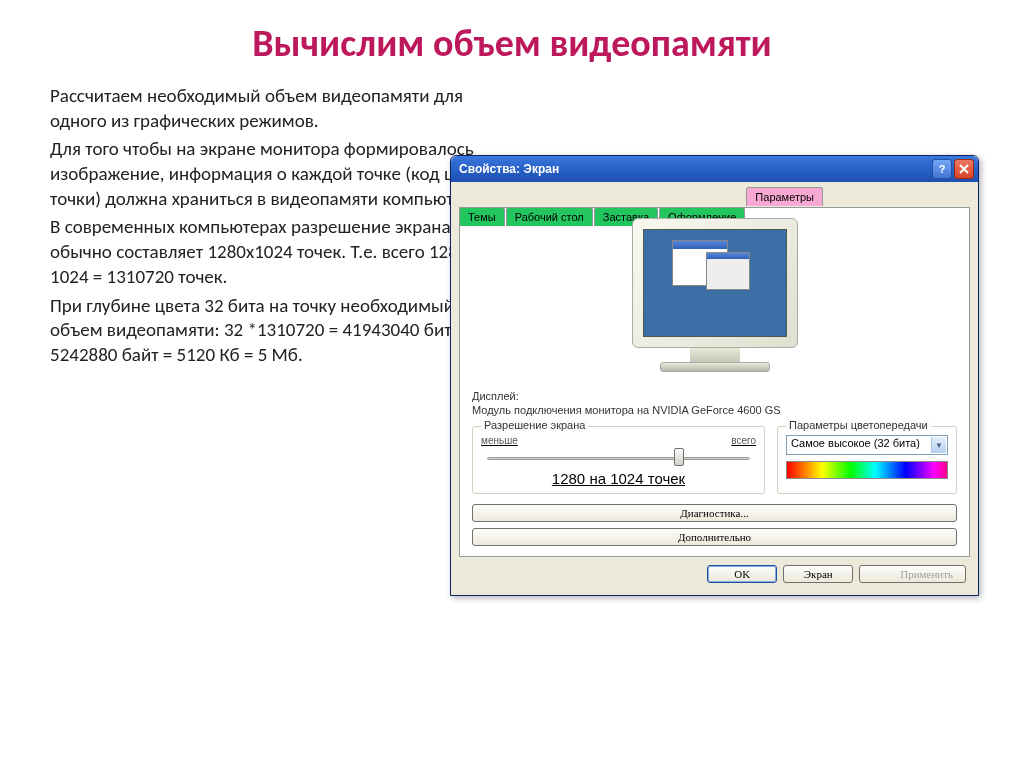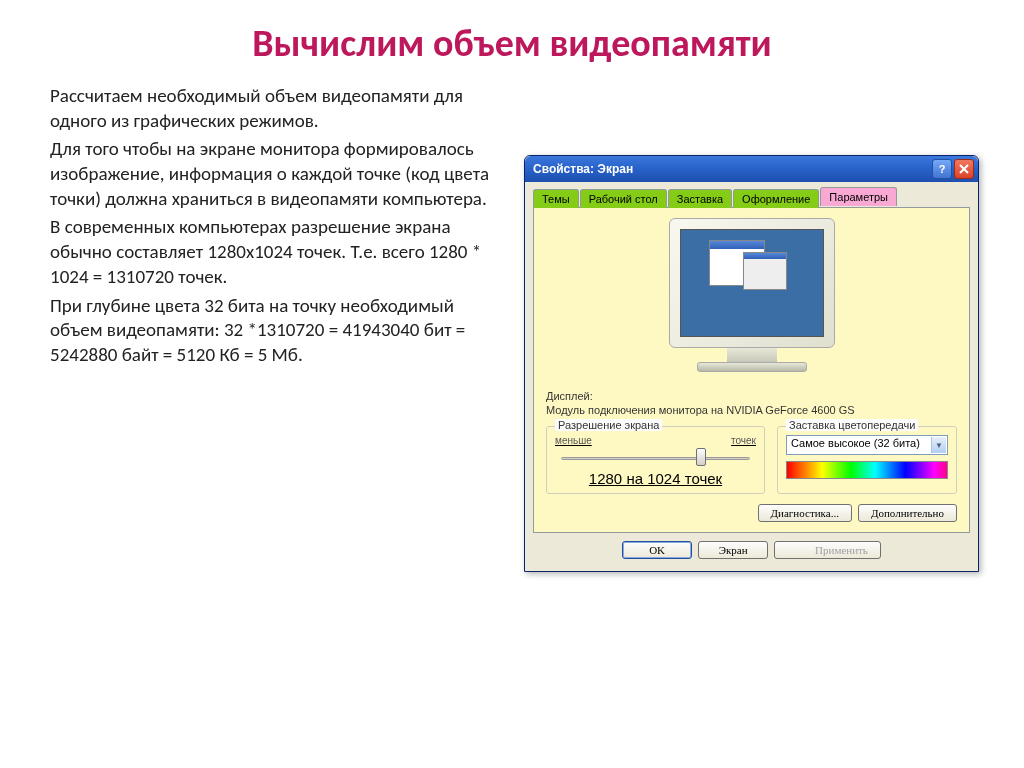"Свойства: Экран" .dialog { width: 455px -> 529px }
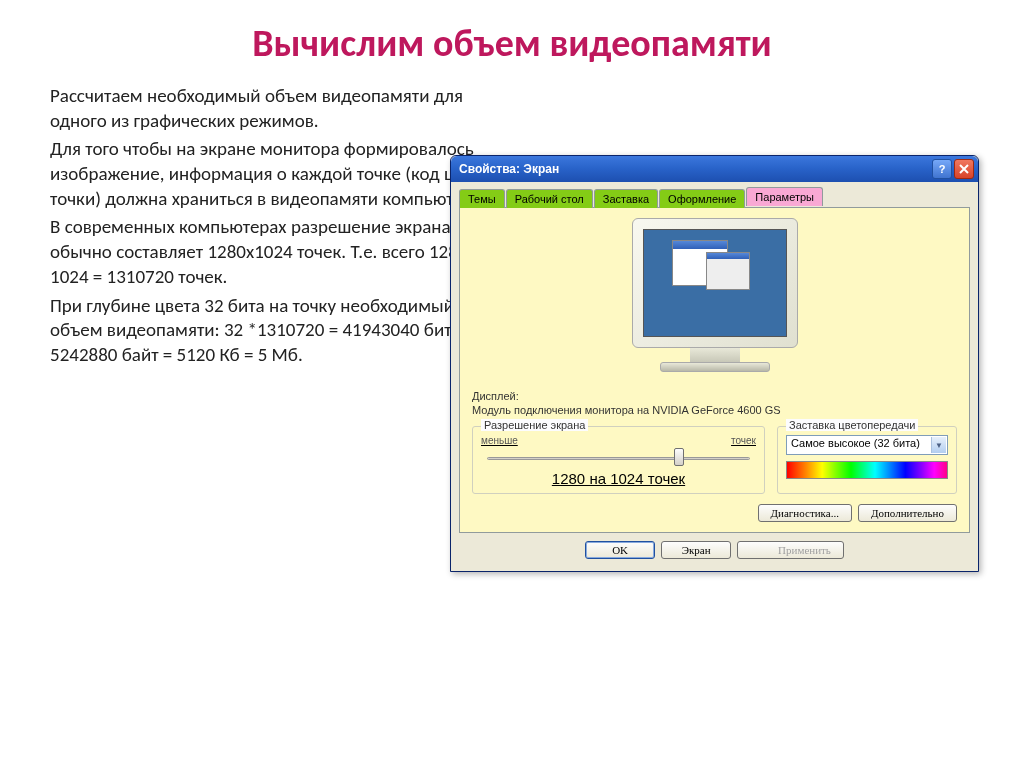"Темы" .tab { background: #84cc16 -> #22c55e; top: 1px -> 19px }
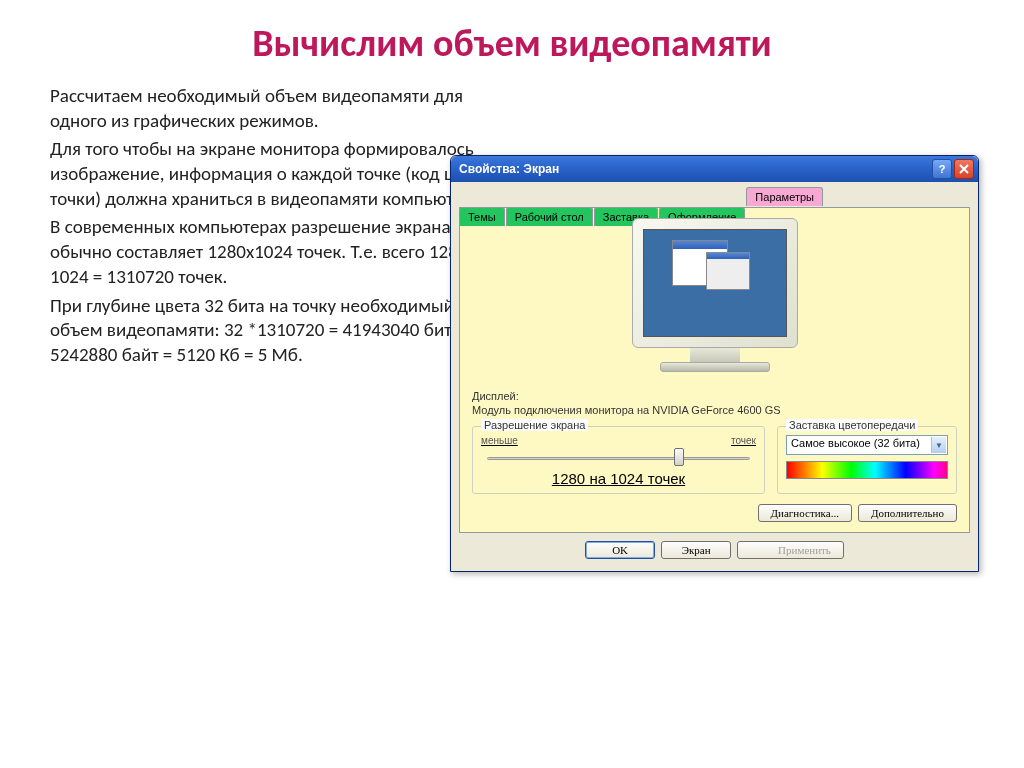"Дисплей:" .panel { background: #fef9c3 -> #ffffff }
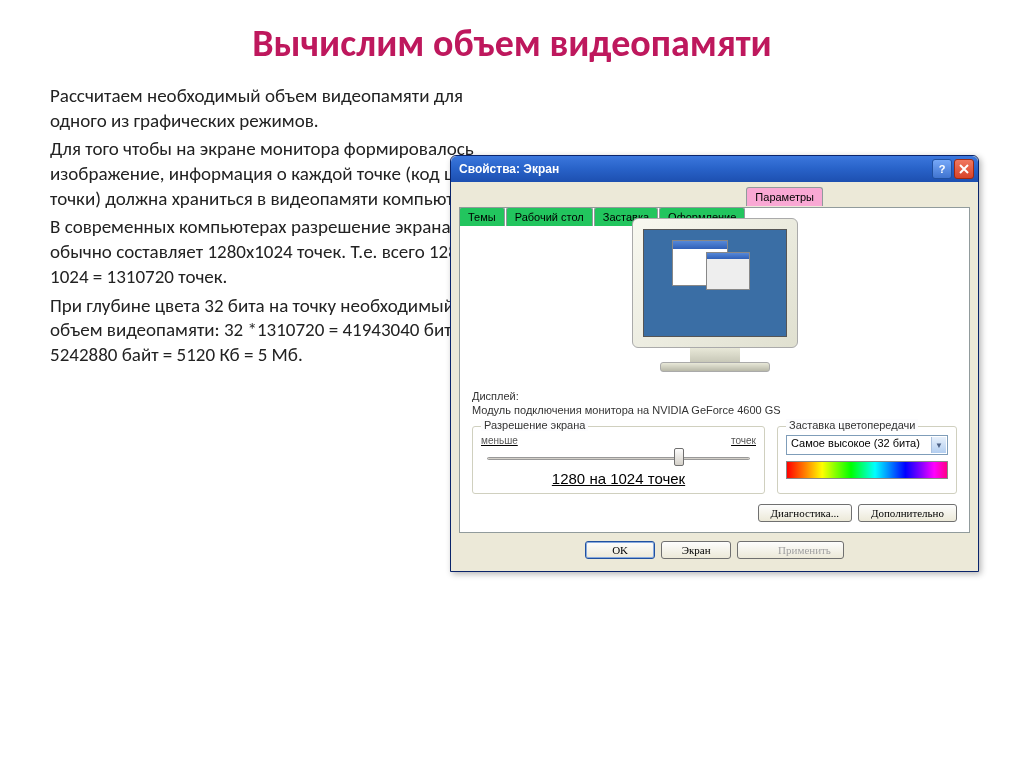"Заставка цветопередачи" span.groupbox-title { text: Заставка -> Параметры }
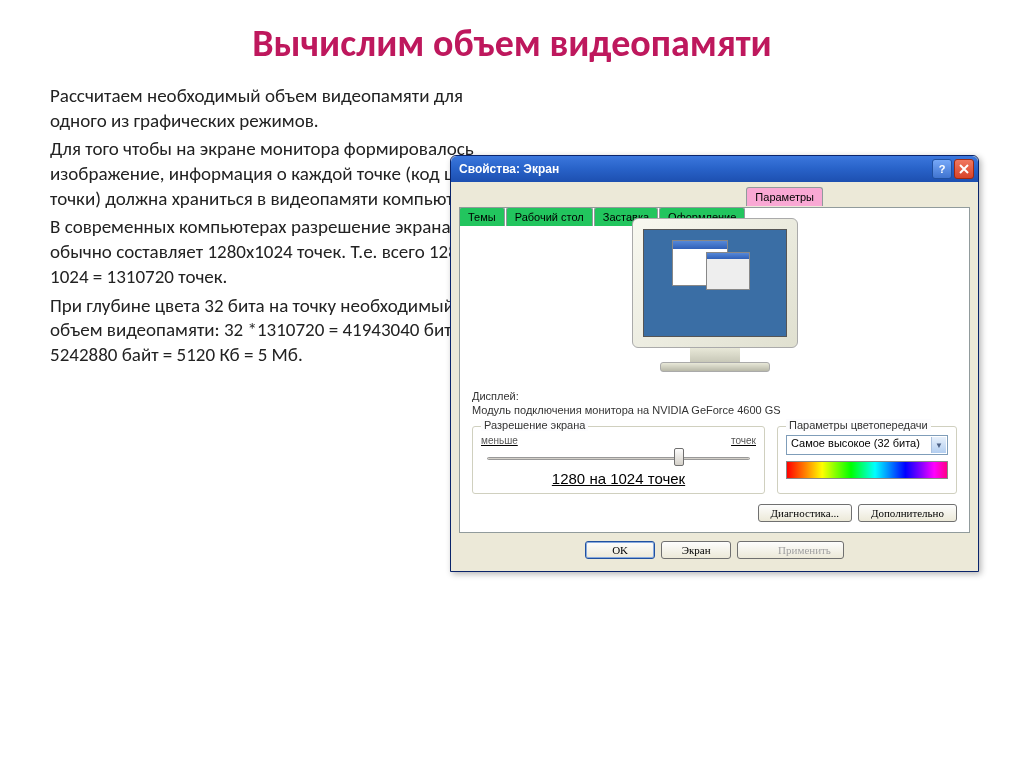"точек" span { text: точек -> всего }
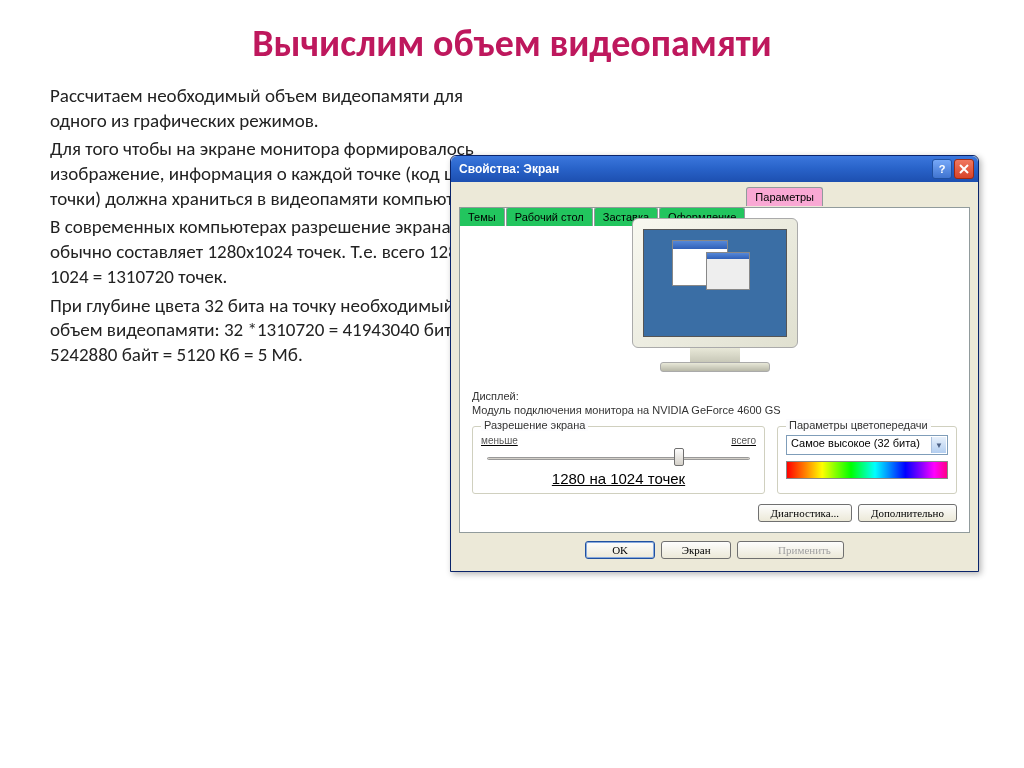"Диагностика..." .btn-row { flex-direction: none -> column }
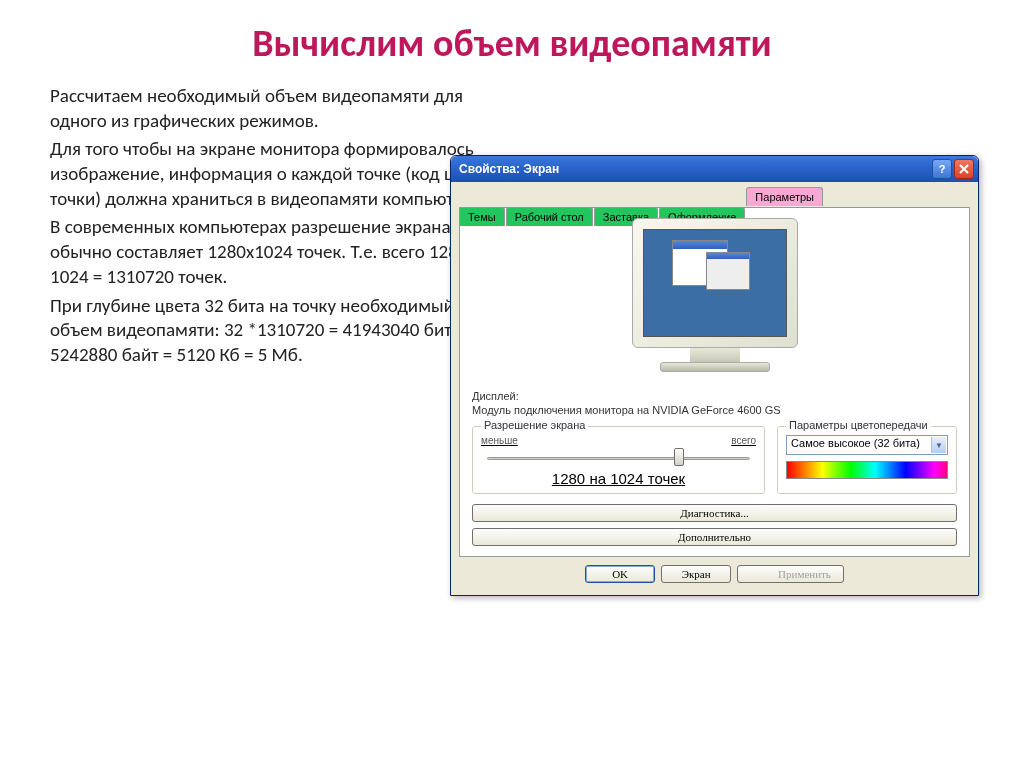"OK" .bottom-btns { justify-content: center -> flex-end }
